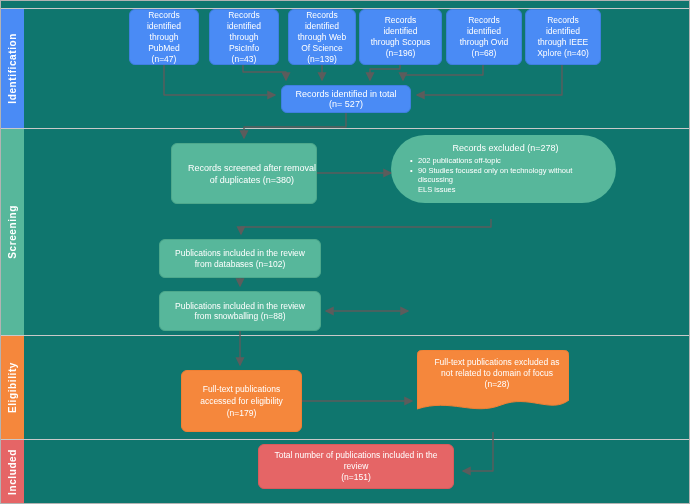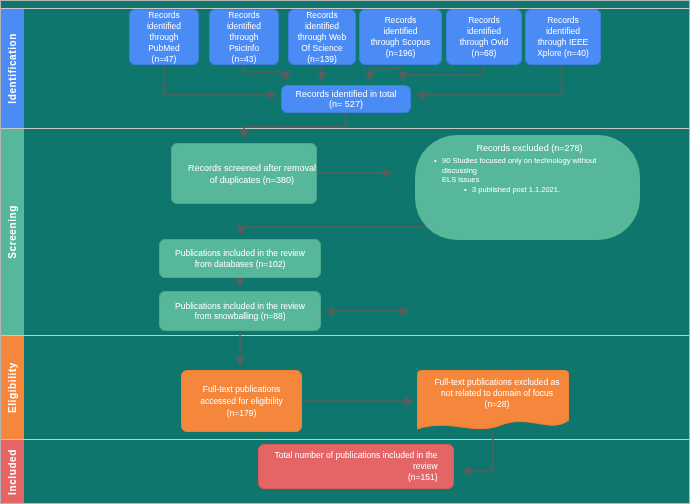"Records excluded (n=278)" .n-excluded { height: 105px -> 68px; left: 414px -> 390px }
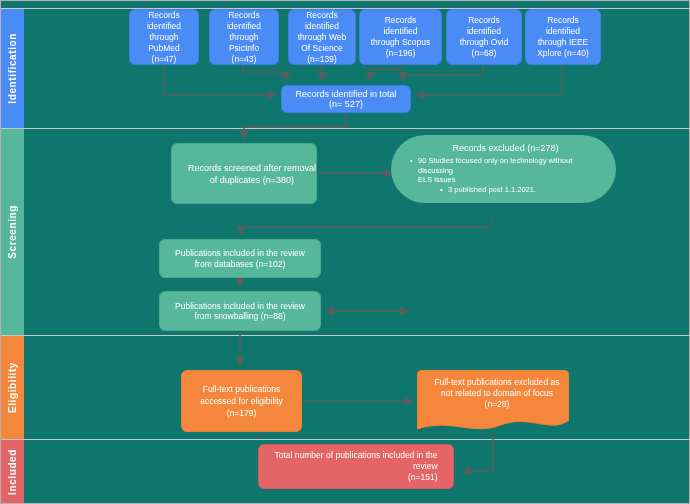"202 publications off-topic" div.bullet { html: none -> <div> <span>202 publications off-topic</span> </div> }
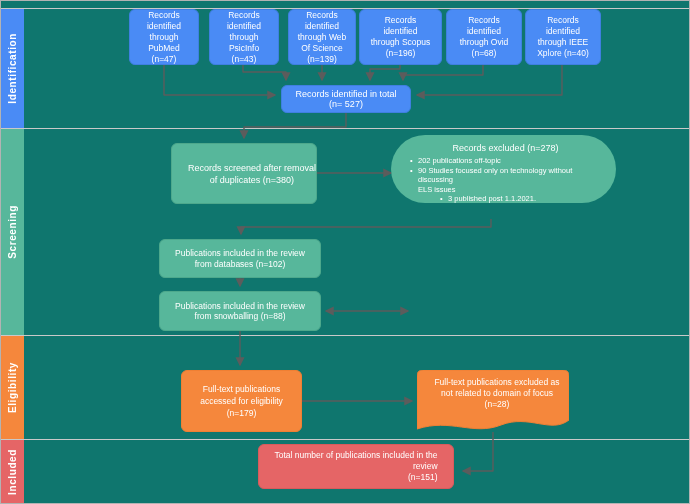"3 published post 1.1.2021." div.bullet { html: <div> <span>3 published post 1.1.2021.</span> </div> -> none }
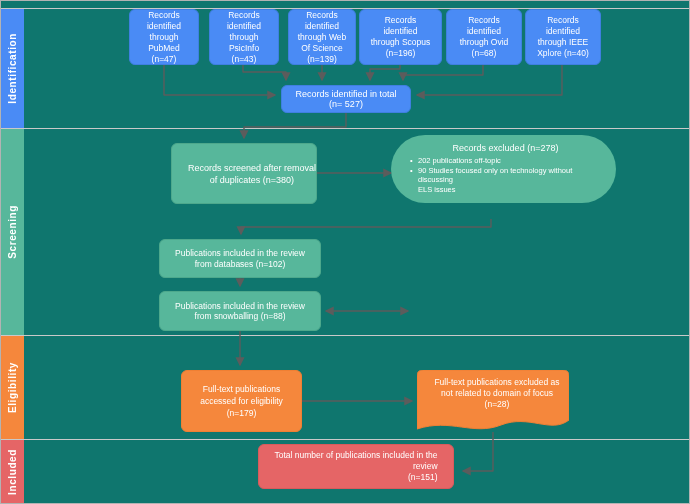"Full-text publications excluded as" .n-orange2 { top: 369px -> 349px }
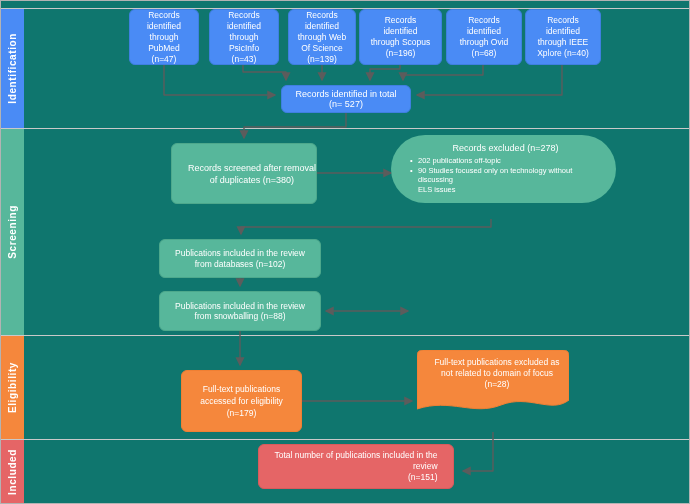"Total number of publications included" .red { text-align: right -> none }
